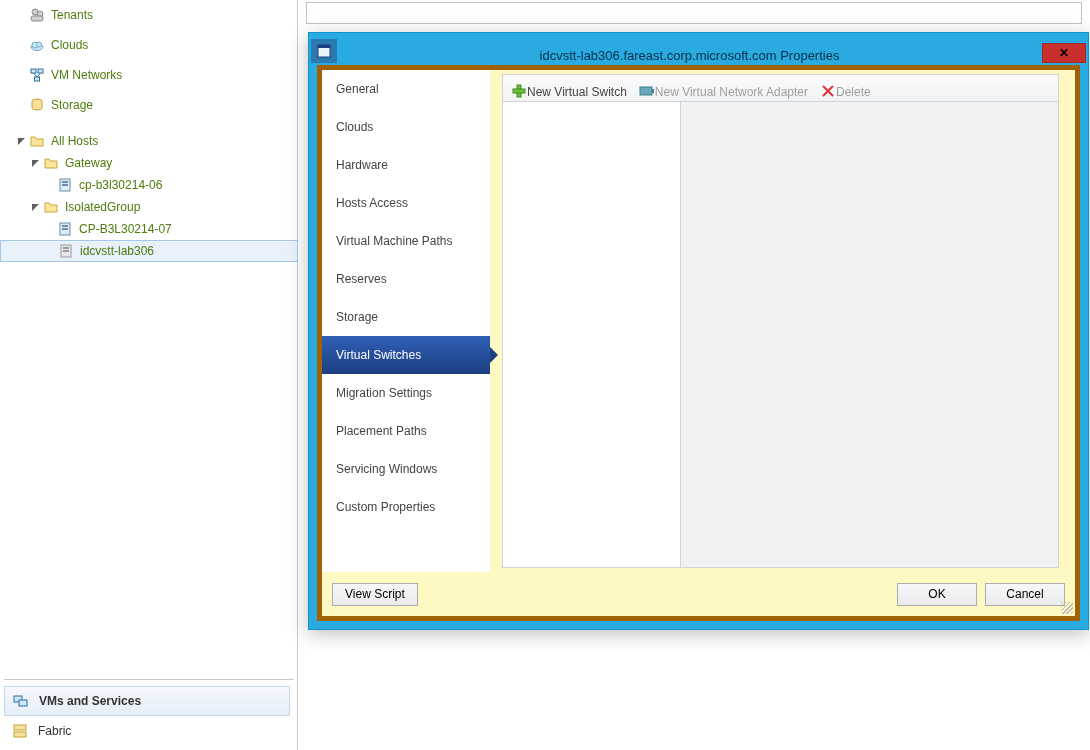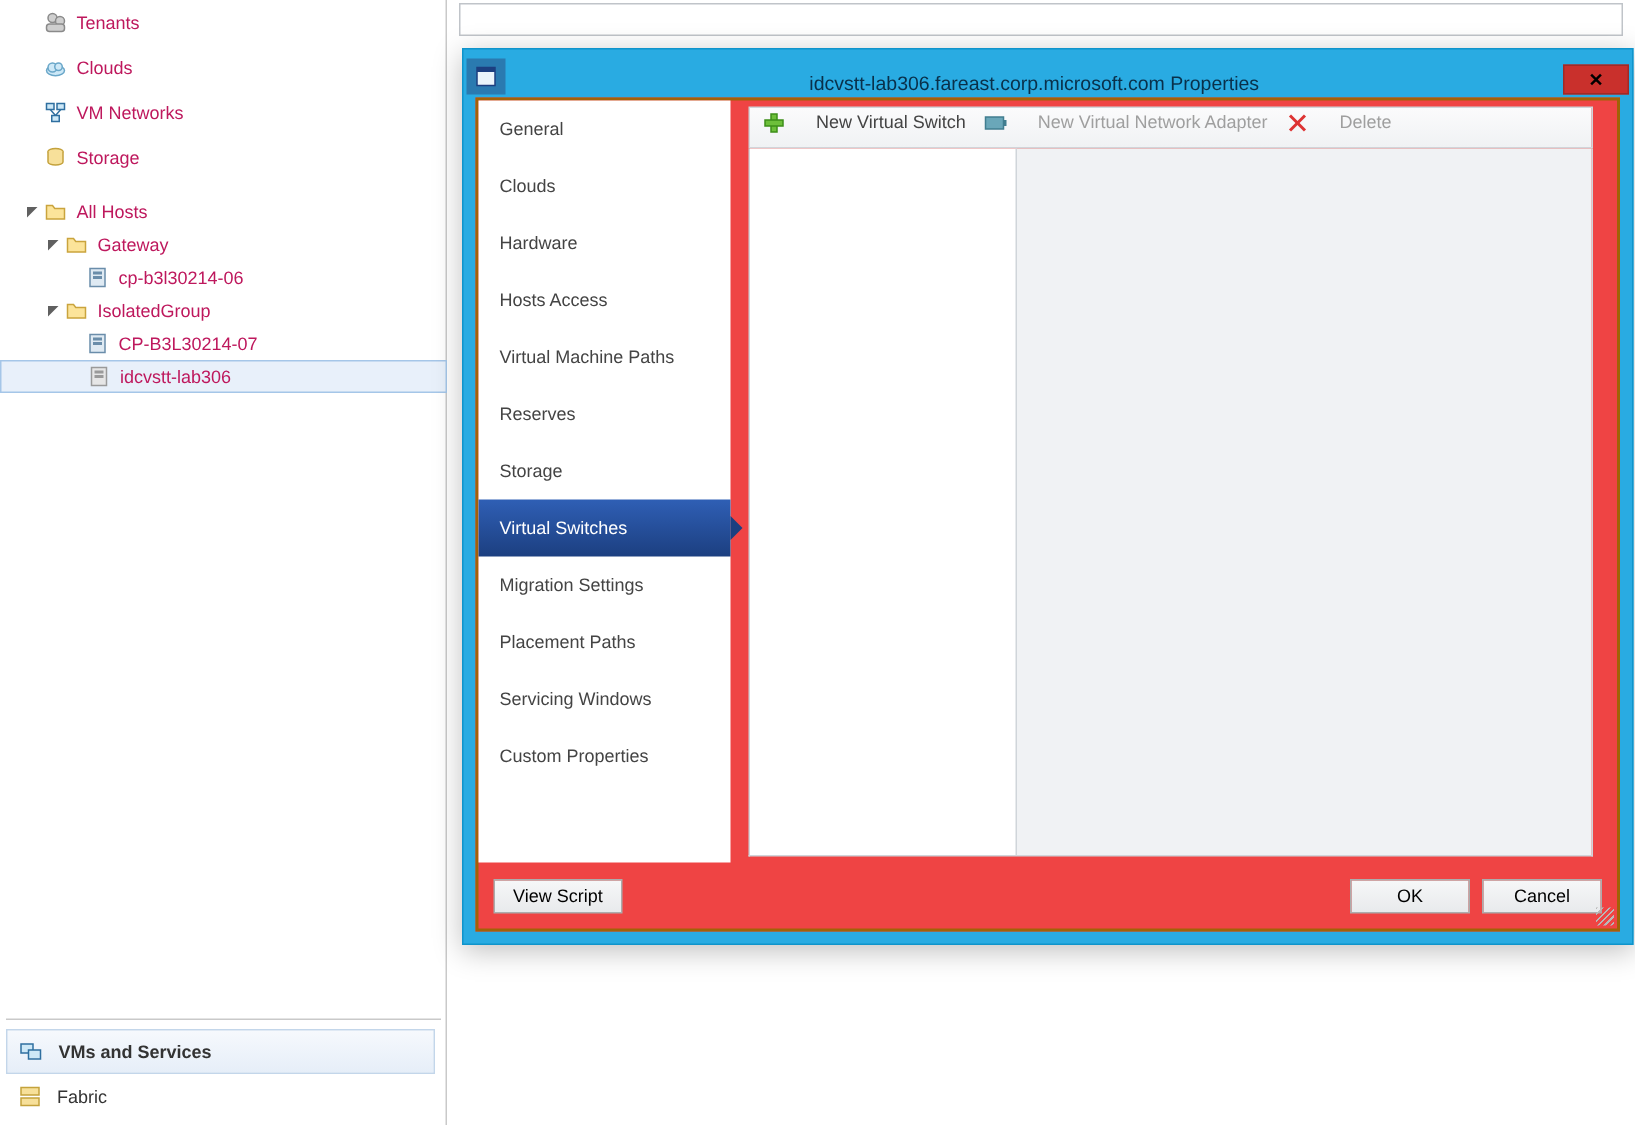"Tenants" .tree-item { color: #be185d -> #4d7c0f }
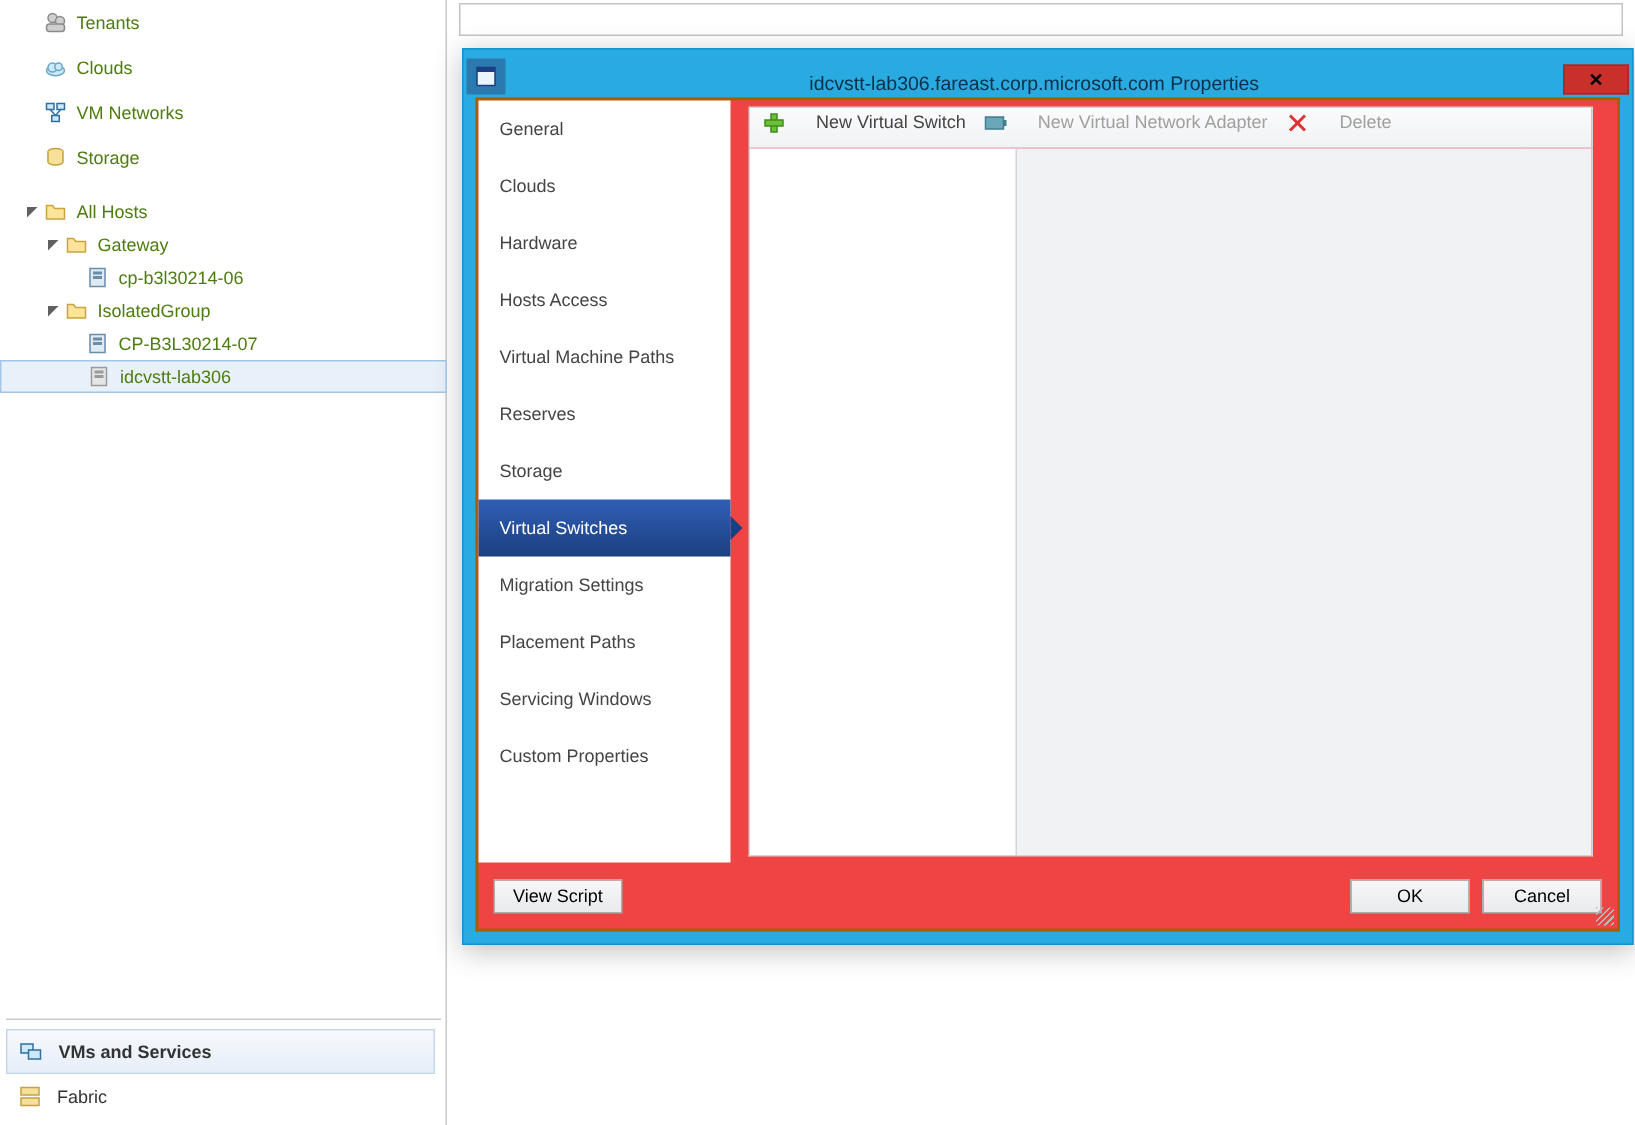"General" .dlg-body { background: #ef4444 -> #fef9c3; border: 2px solid #a16207 -> 5px solid #a16207 }
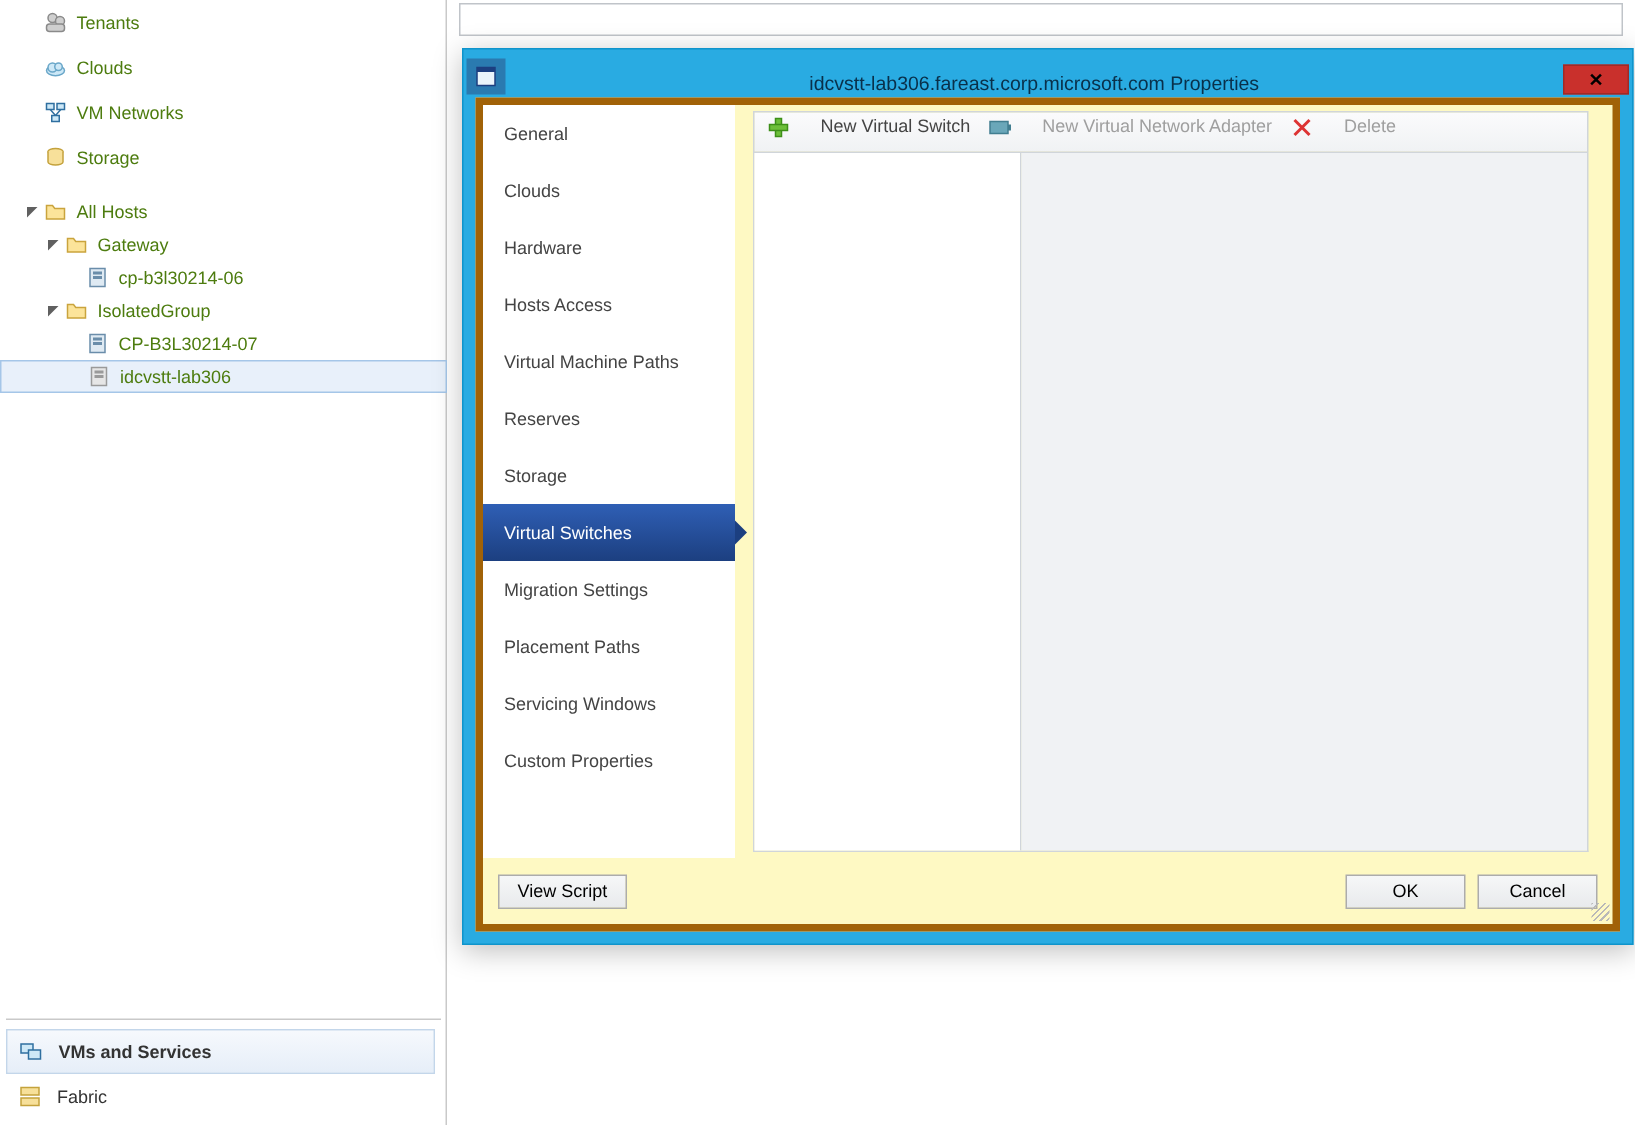"New Virtual Switch" .tb-btn { align-items: flex-start -> flex-end; gap: 20px -> 0 }
